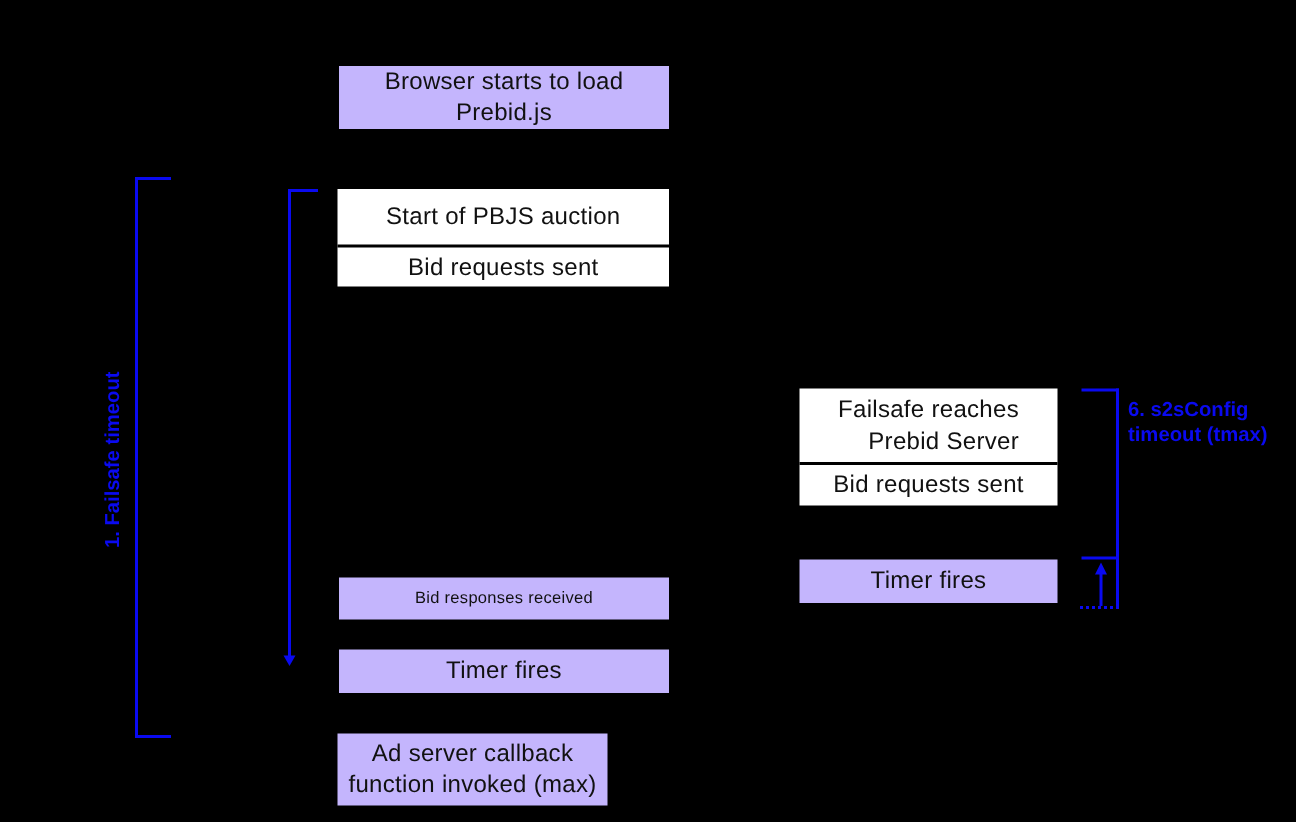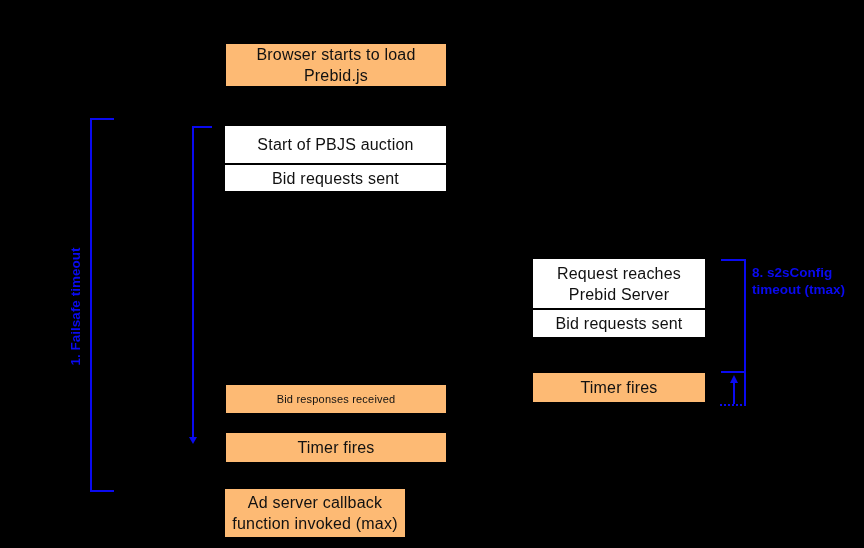"Browser starts to load" .box { background: #fdba74 -> #c4b5fd }
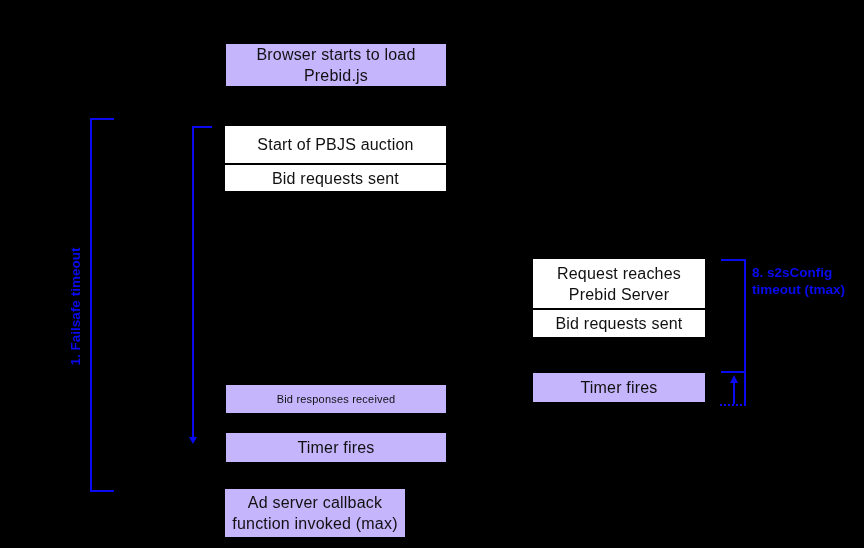"Start of PBJS auction" .stack .row { text-align: center -> right }
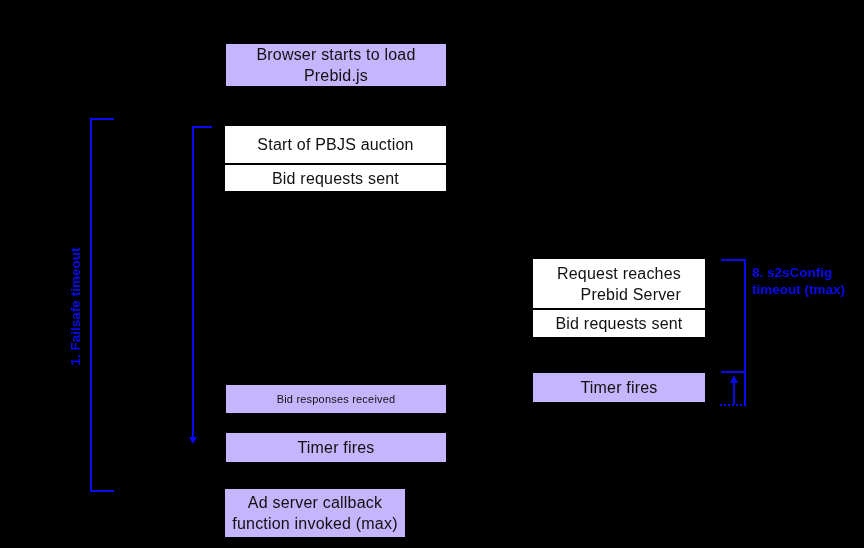"Request reaches" div.row { text: Request -> Failsafe }
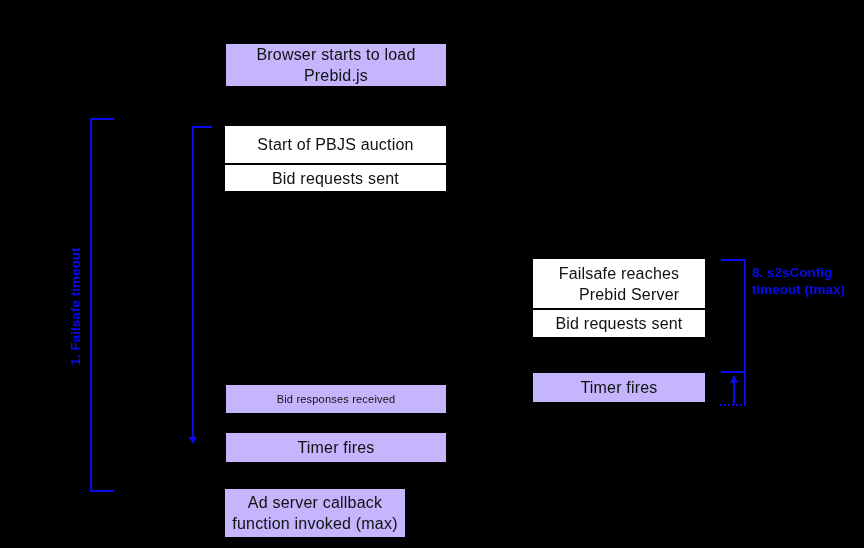"8. s2sConfig" div.blabel { text: 8 -> 6 }
